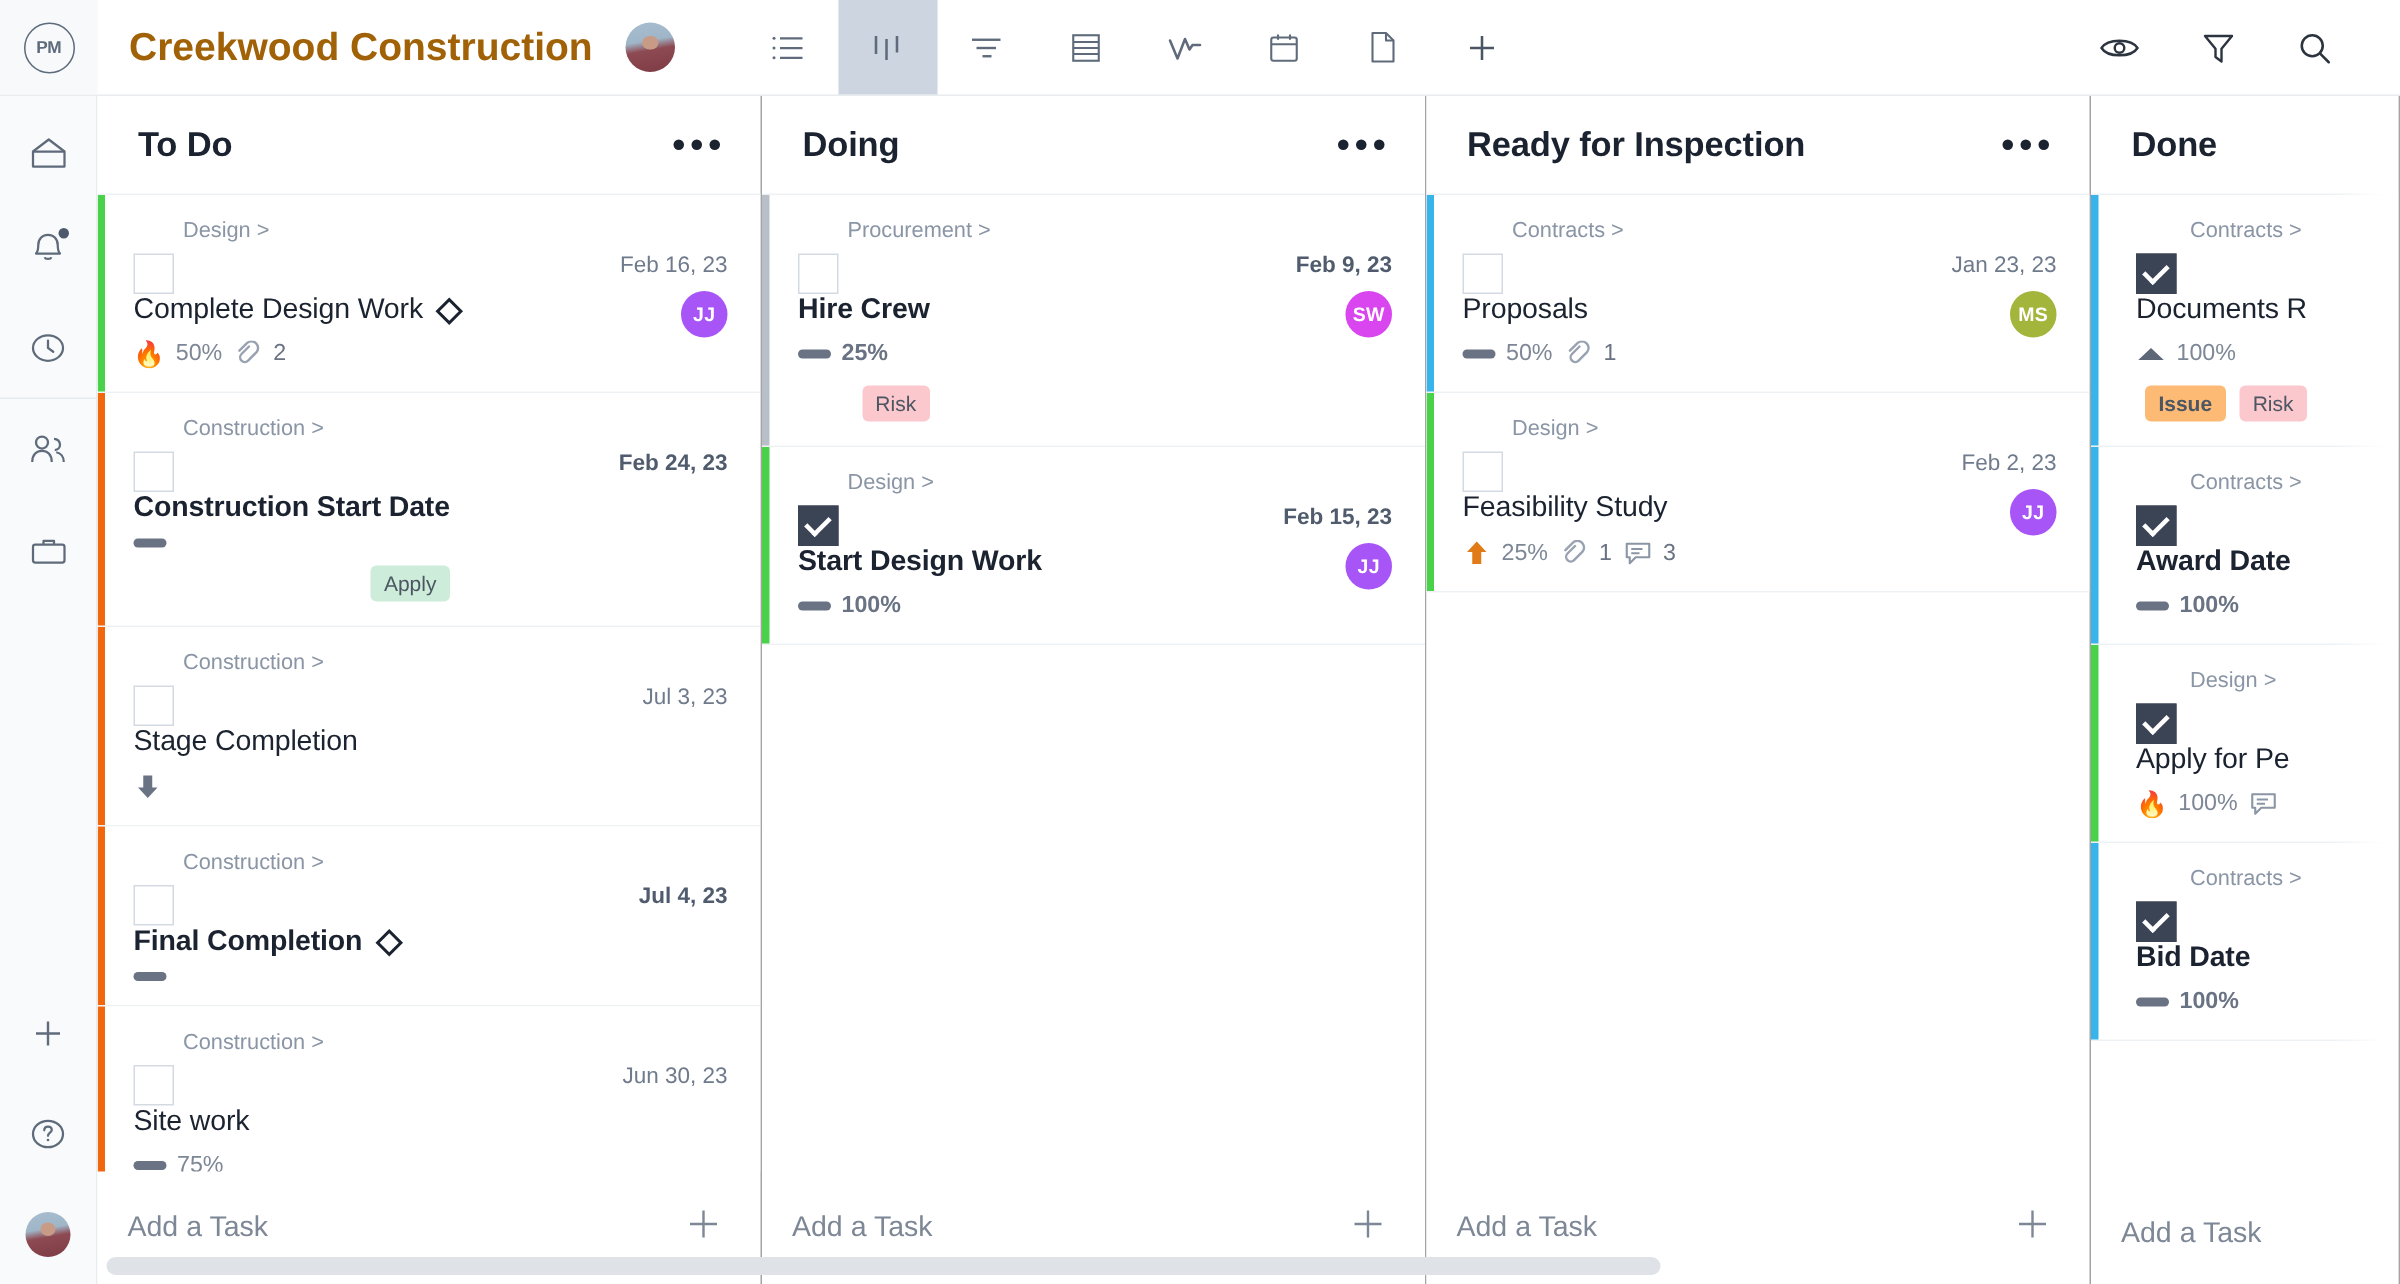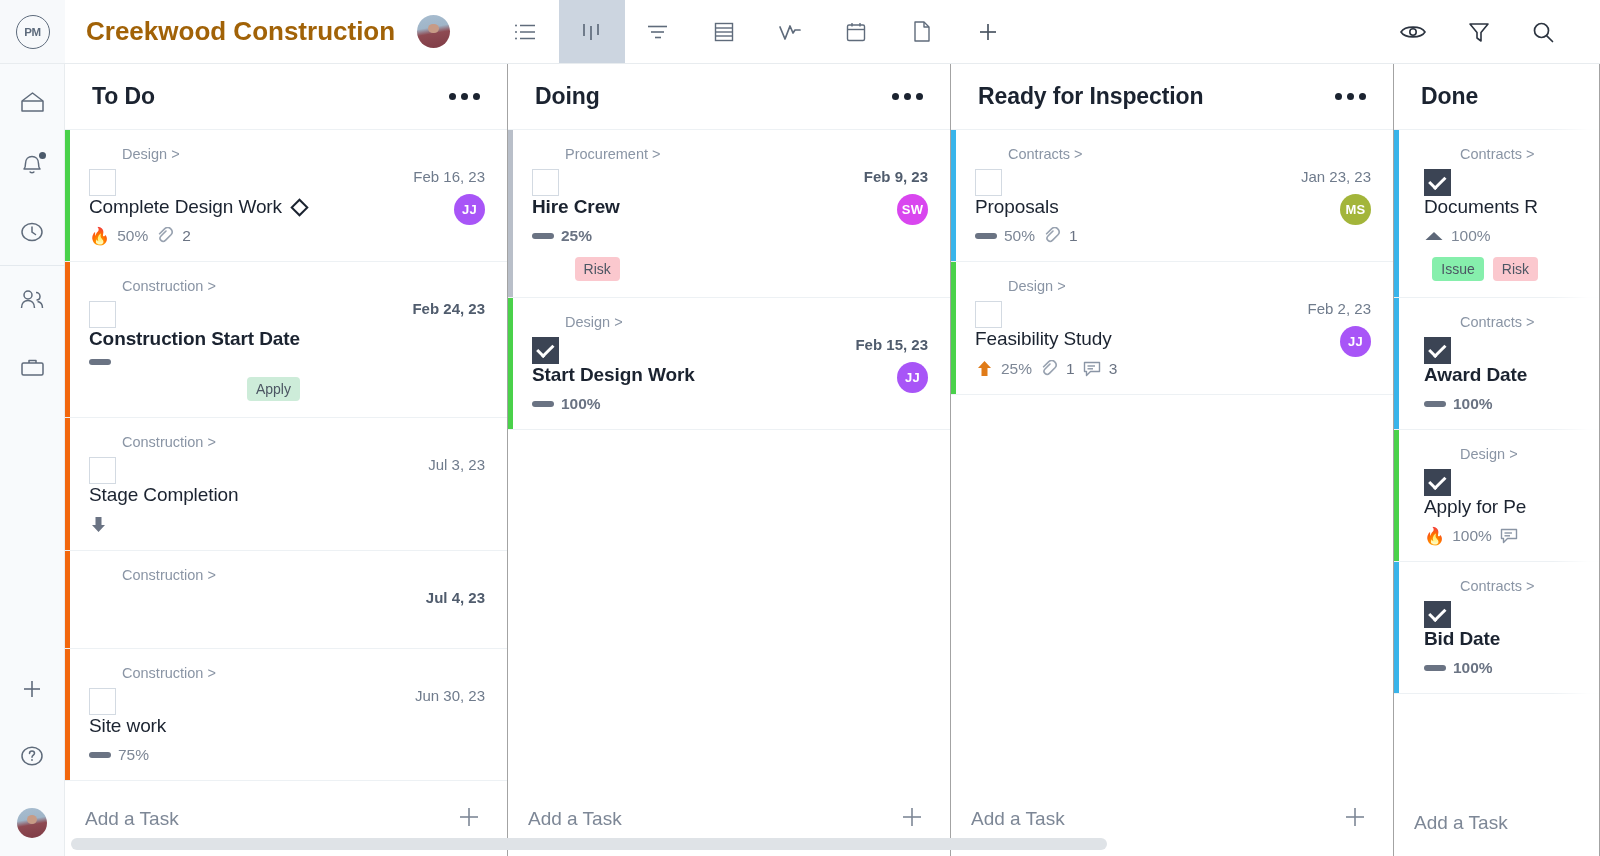"Issue" .tag-issue { background: #86efac -> #fdba74; font-weight: none -> bold }
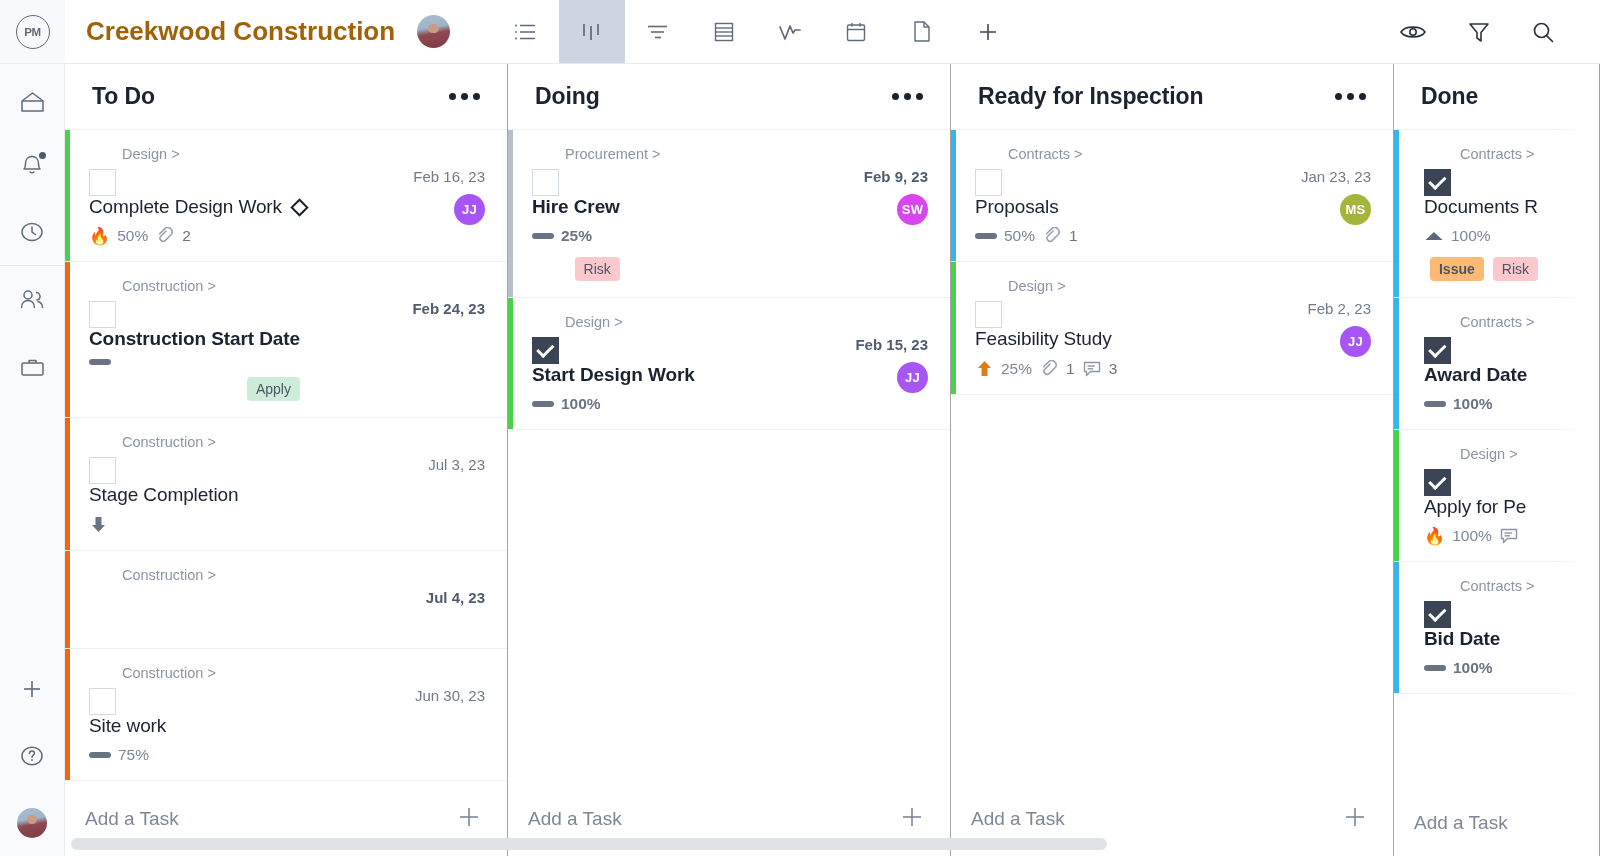"Final Completion" div.card-main { html: none -> <div> <div></div> <div> <div> <span>Final Completion</span> <span></span> </div> <div> <span></span> </div> </div> </div> }
